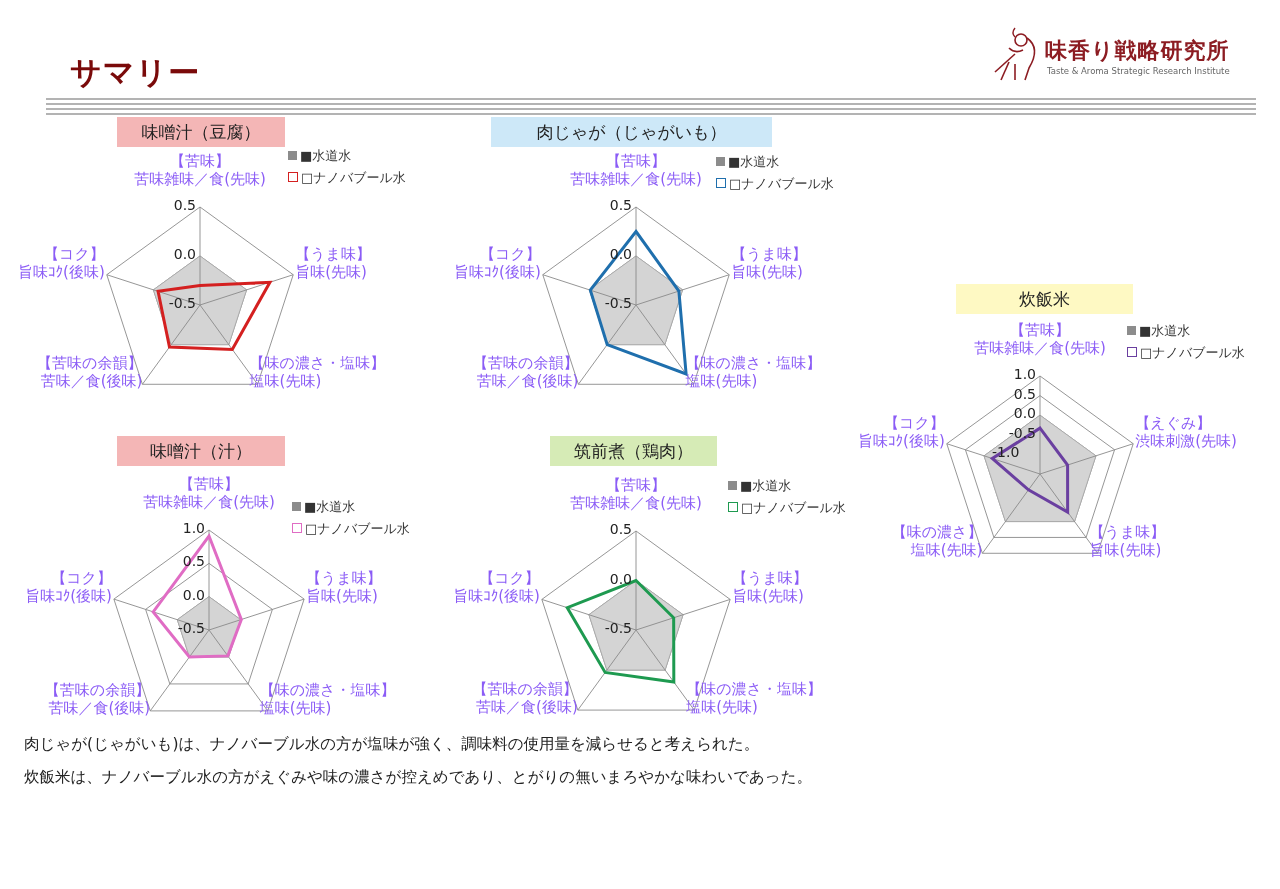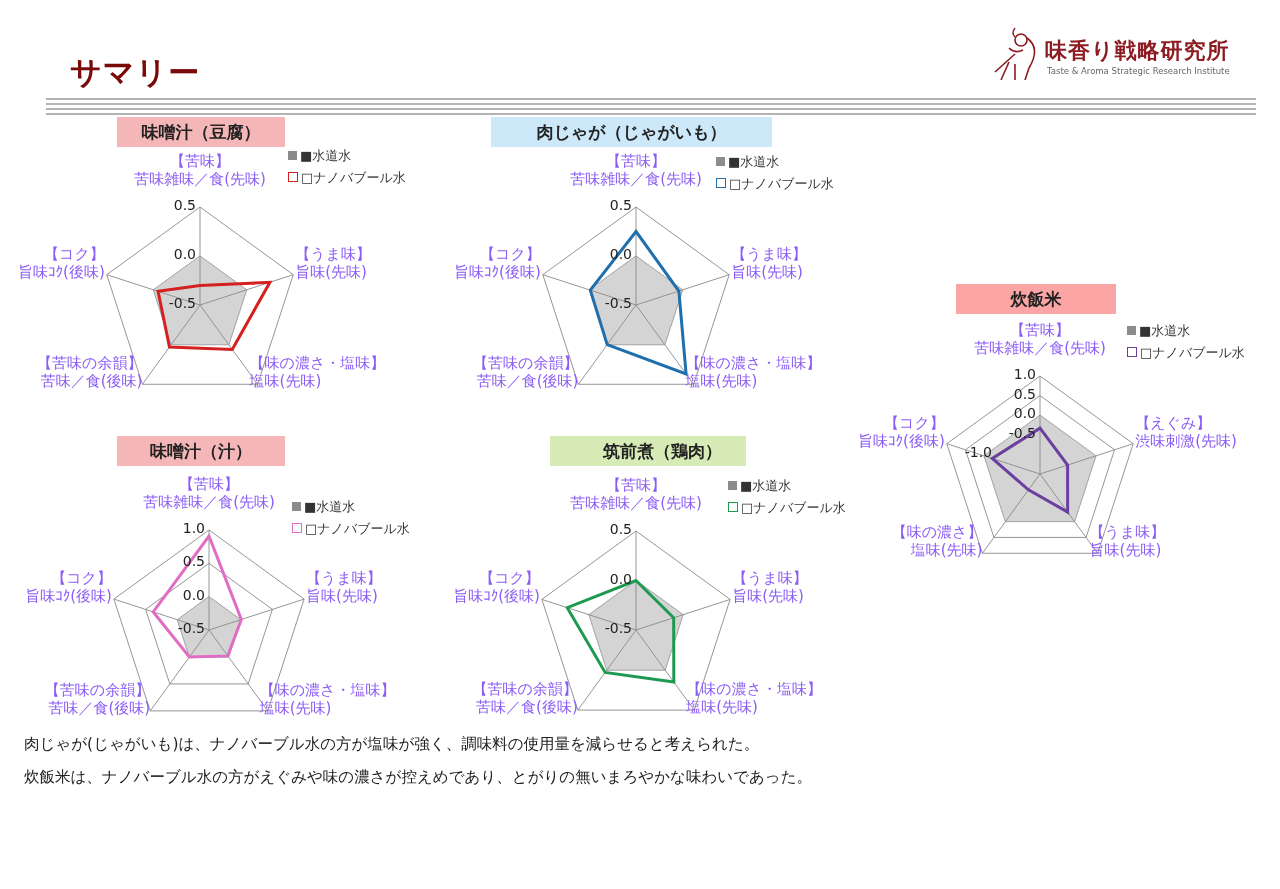"味噌汁（豆腐）" .chart-title { font-weight: bold -> normal }
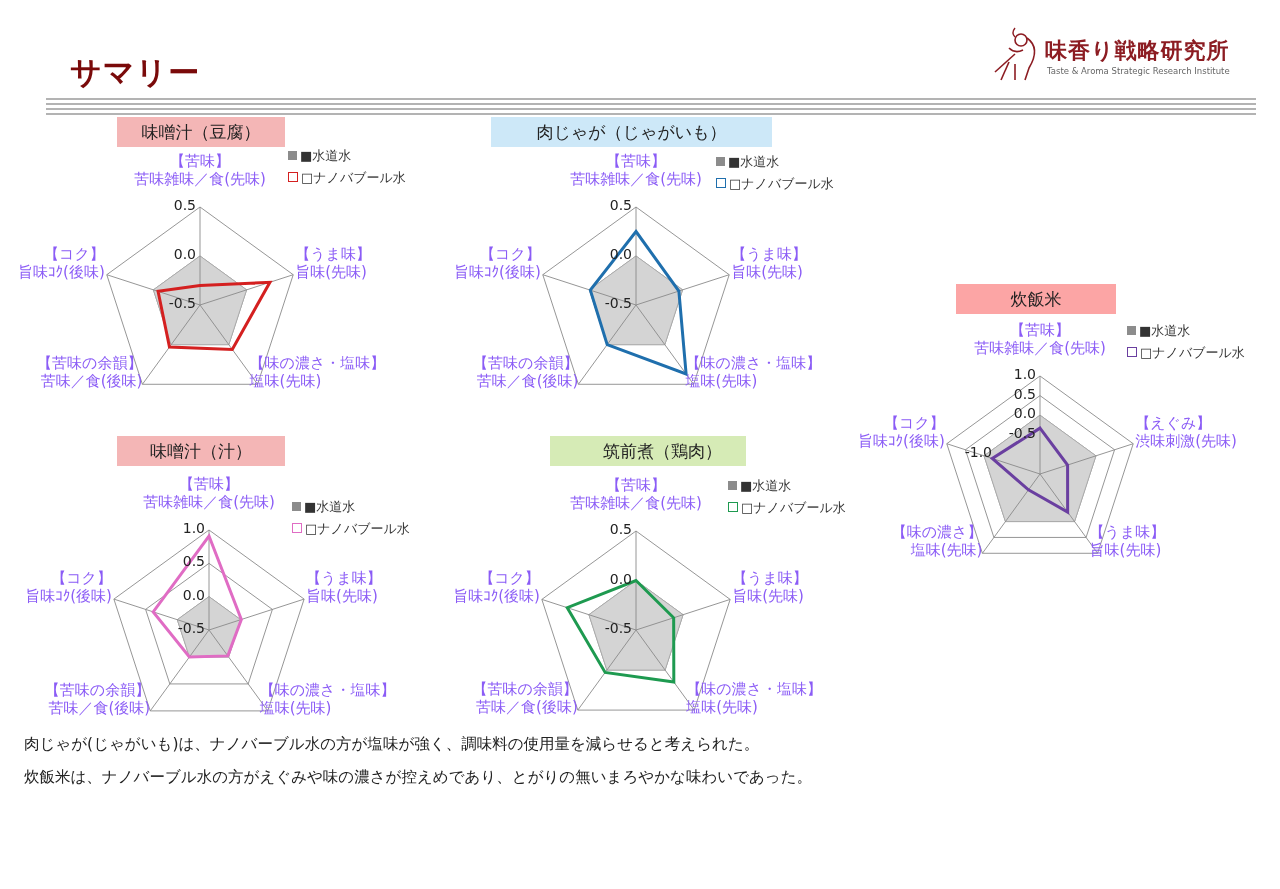"炊飯米" div.chart-title { background: #fca5a5 -> #fef9c3; width: 160px -> 177px }
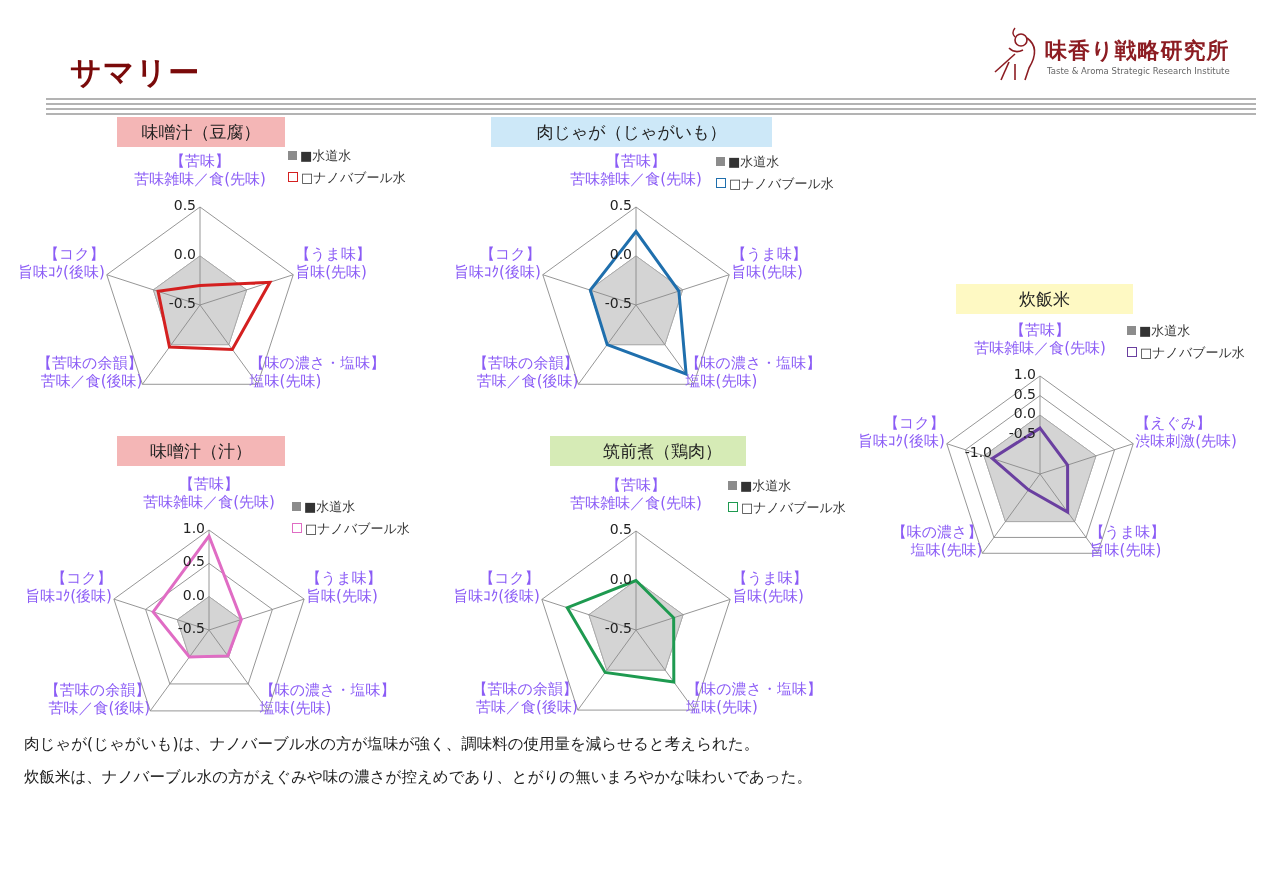"筑前煮（鶏肉）" div.chart-title { padding-left: 29px -> none }
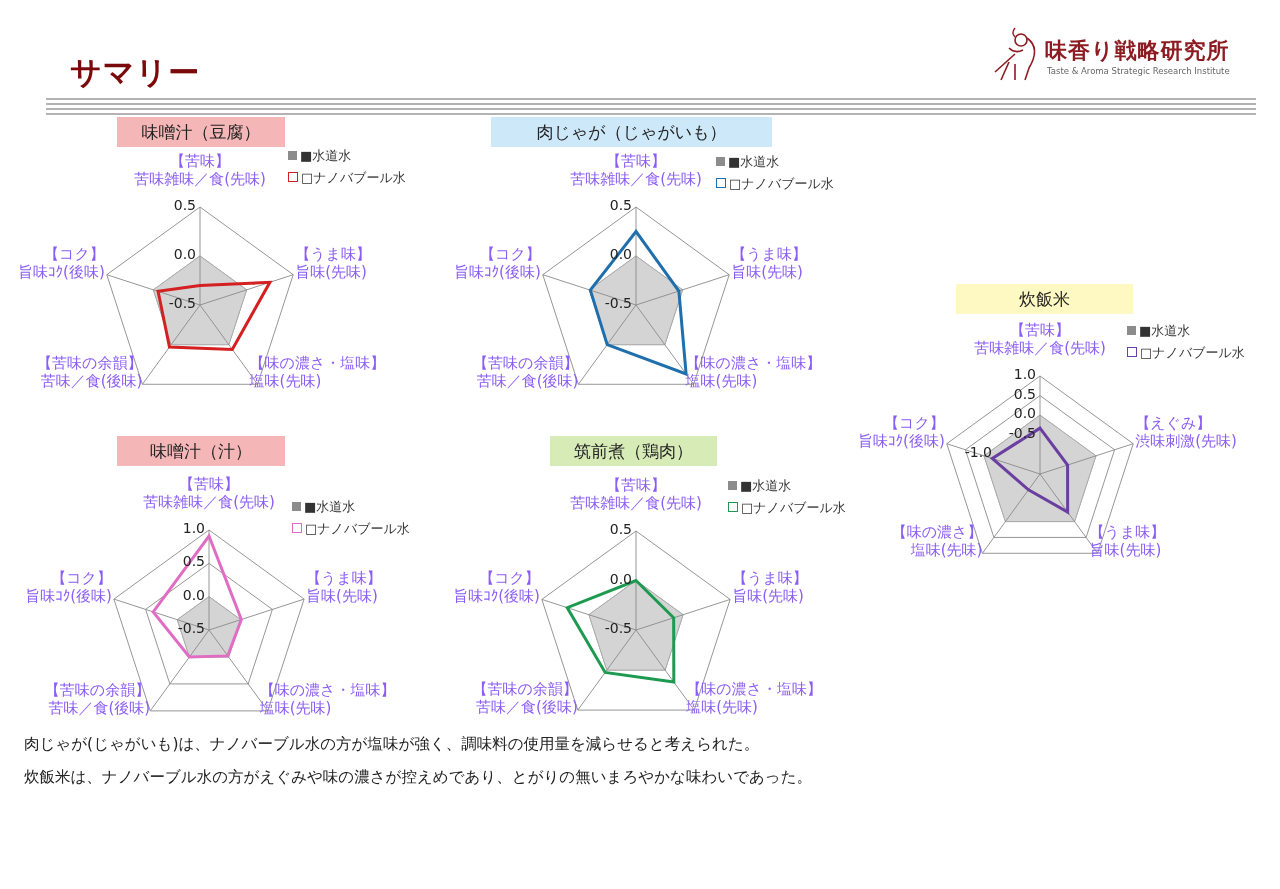"-1.0" div.tick { left: 948px -> 992px; text-align: right -> left }
